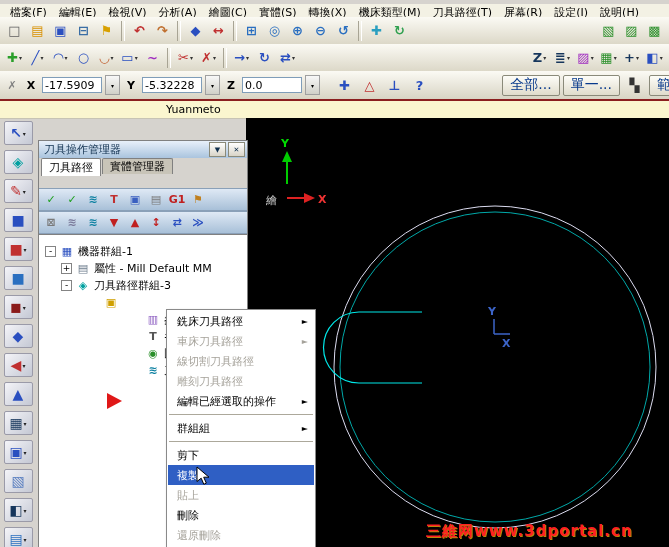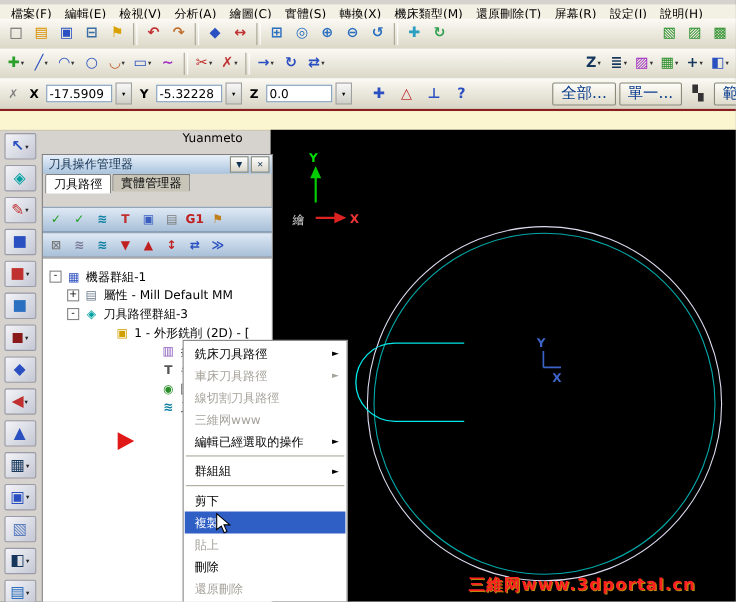"還原刪除(T)" span.menu-item { text: 還原刪除 -> 刀具路徑 }
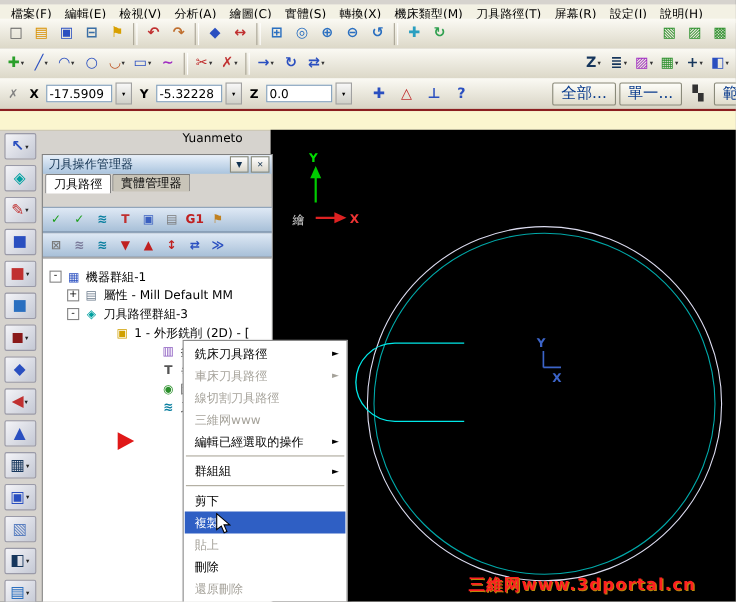"Yuanmeto" .status-text { top: 18px -> 2px }
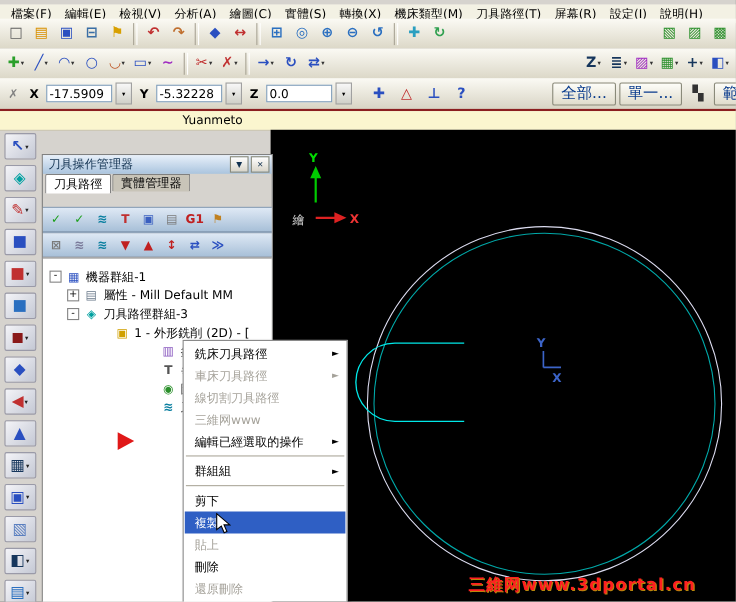"1 - 外形銑削 (2D) -" span.tree-label { html: <span>1 - 外形銑削 (2D) - [</span> -> none }
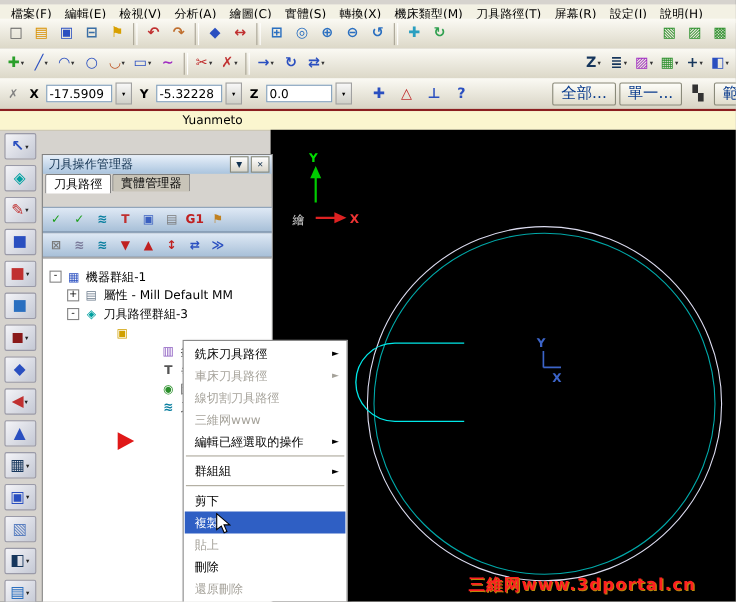"三維网www" span.cmenu-label { text: 三維网www -> 雕刻刀具路徑 }
